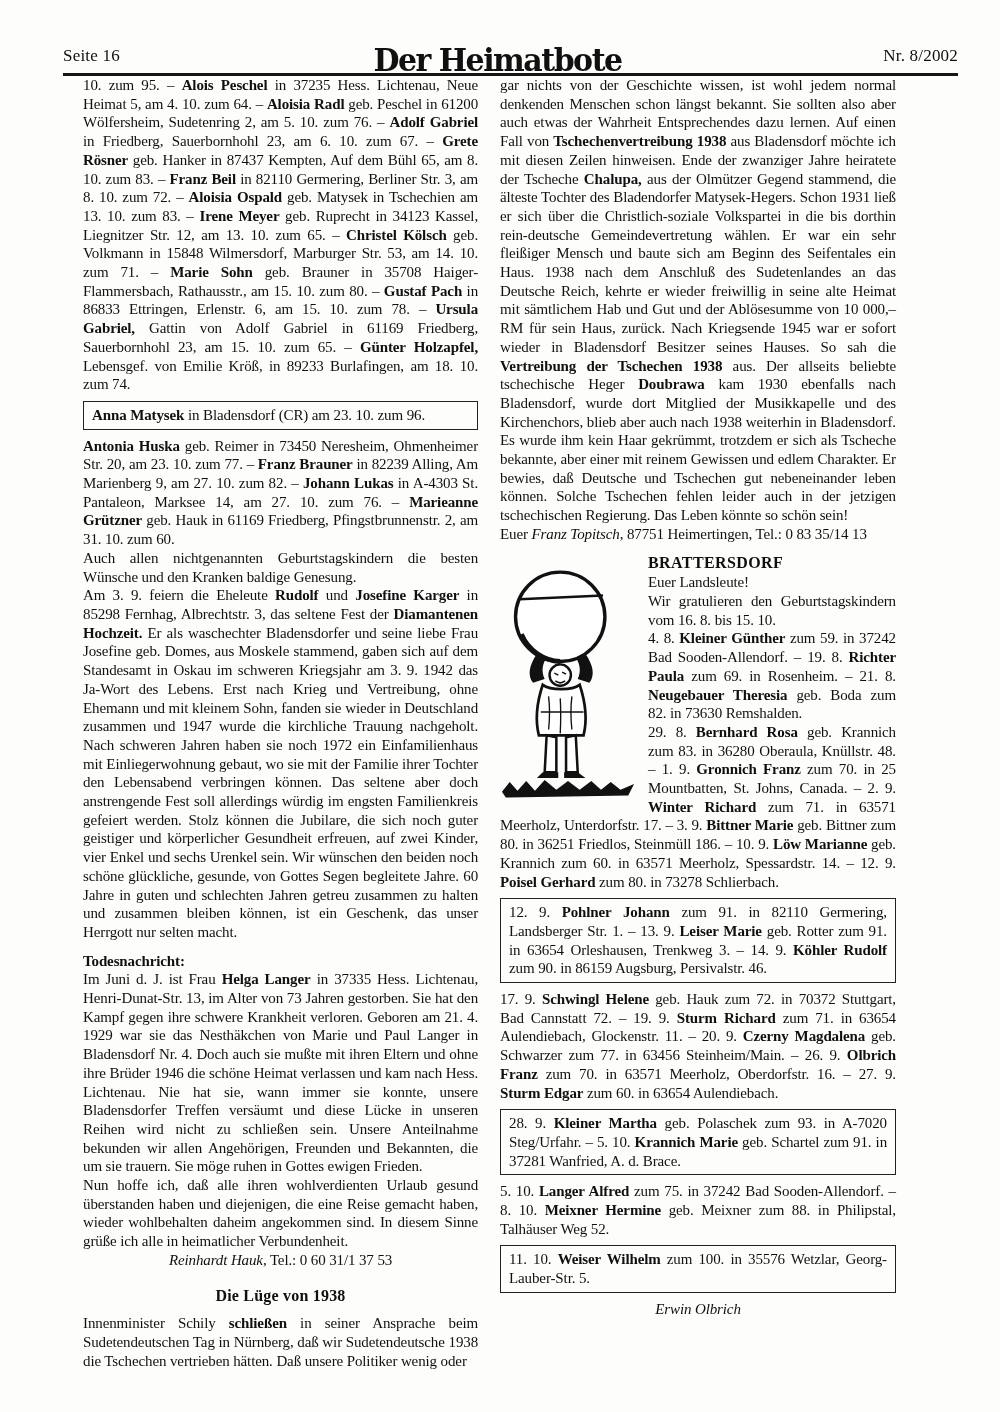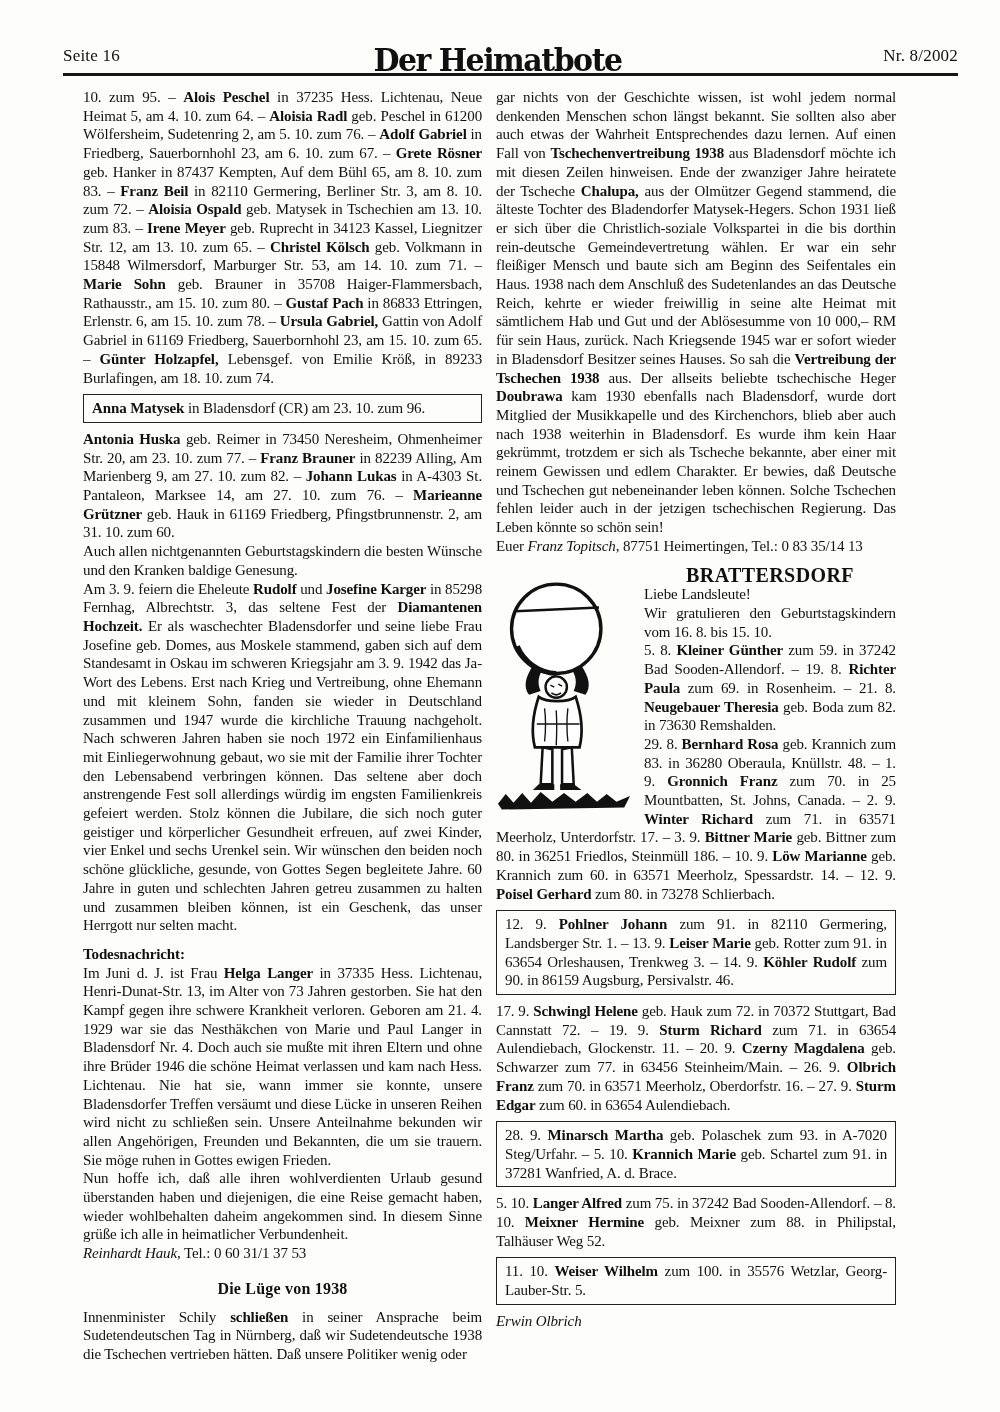"10. zum 95. – Alois" .columns { gap: 14px -> 22px; margin-top: 12px -> none }
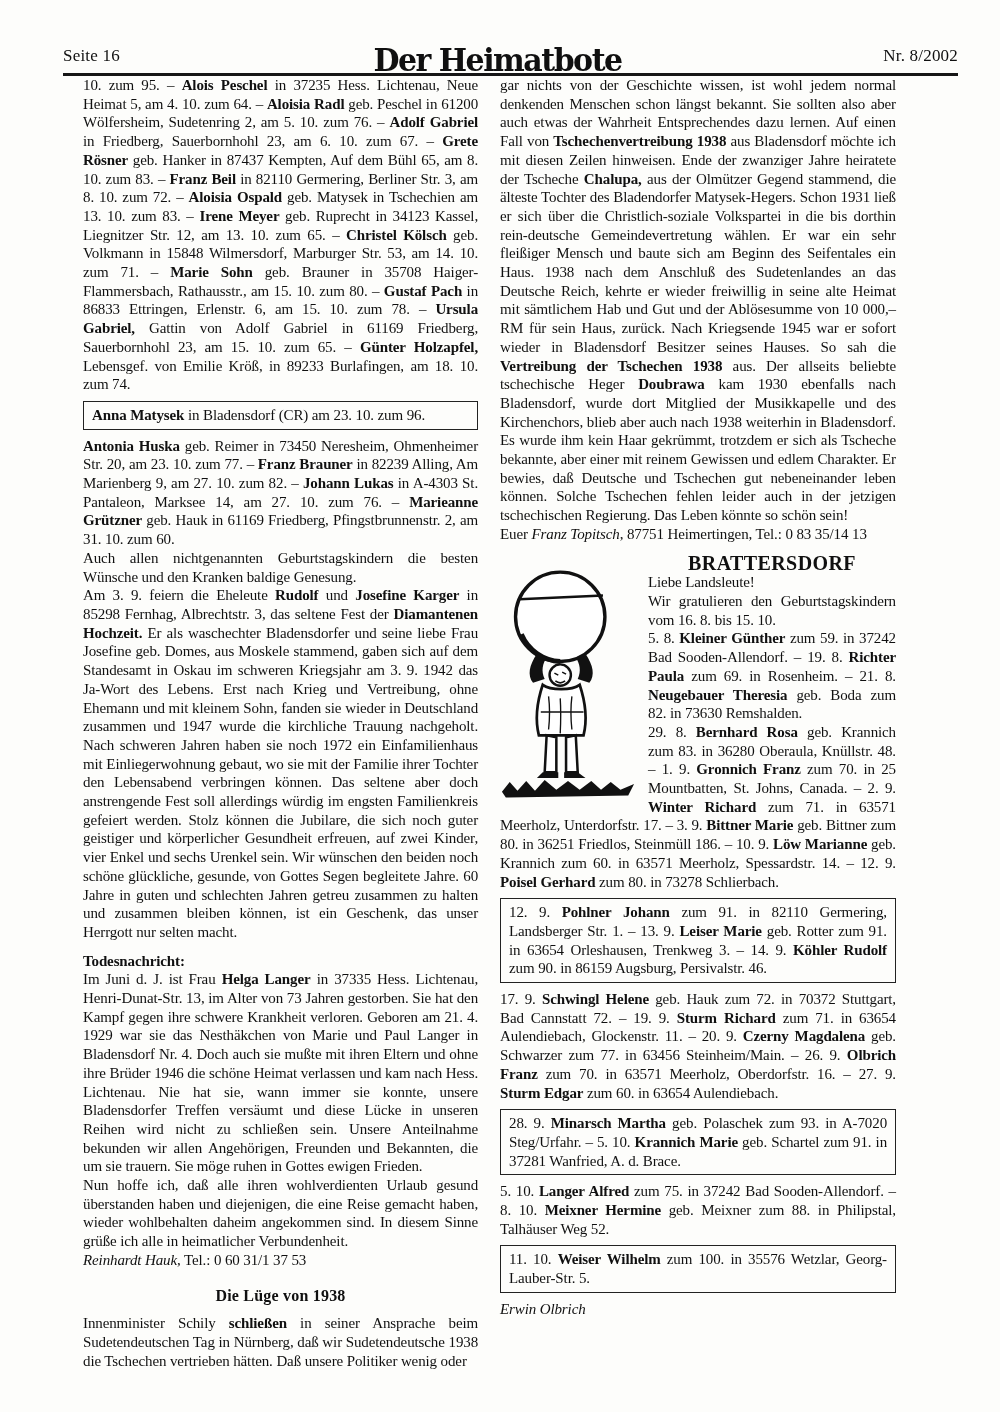"BRATTERSDORF" .bratter-head { font-size: 20px -> 16px; text-align: center -> none }
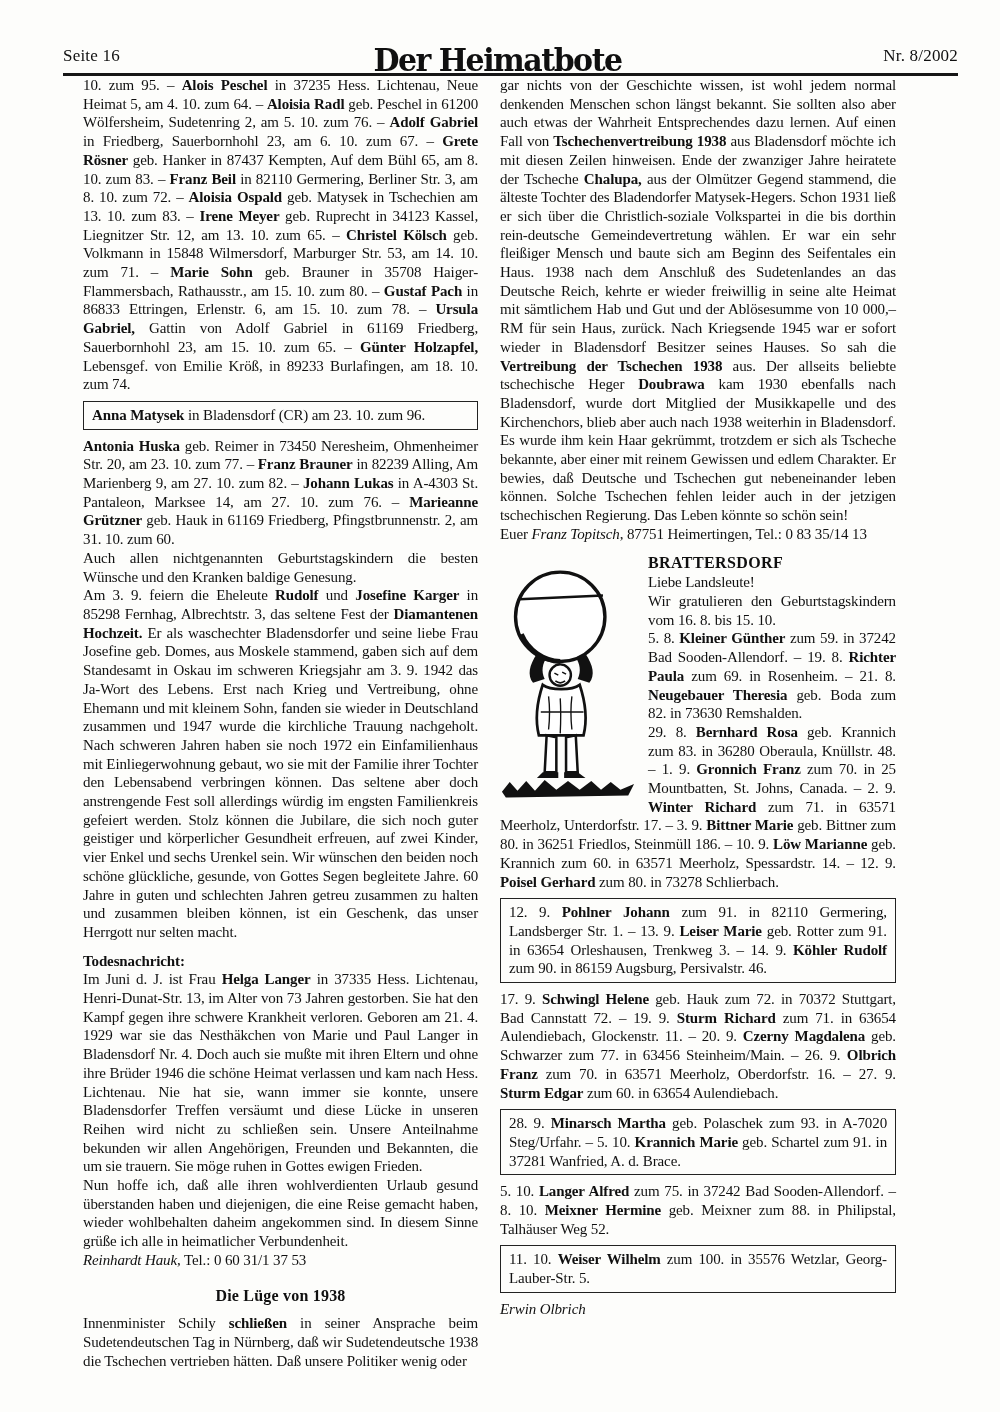"Liebe Landsleute!" span { text: Liebe -> Euer }
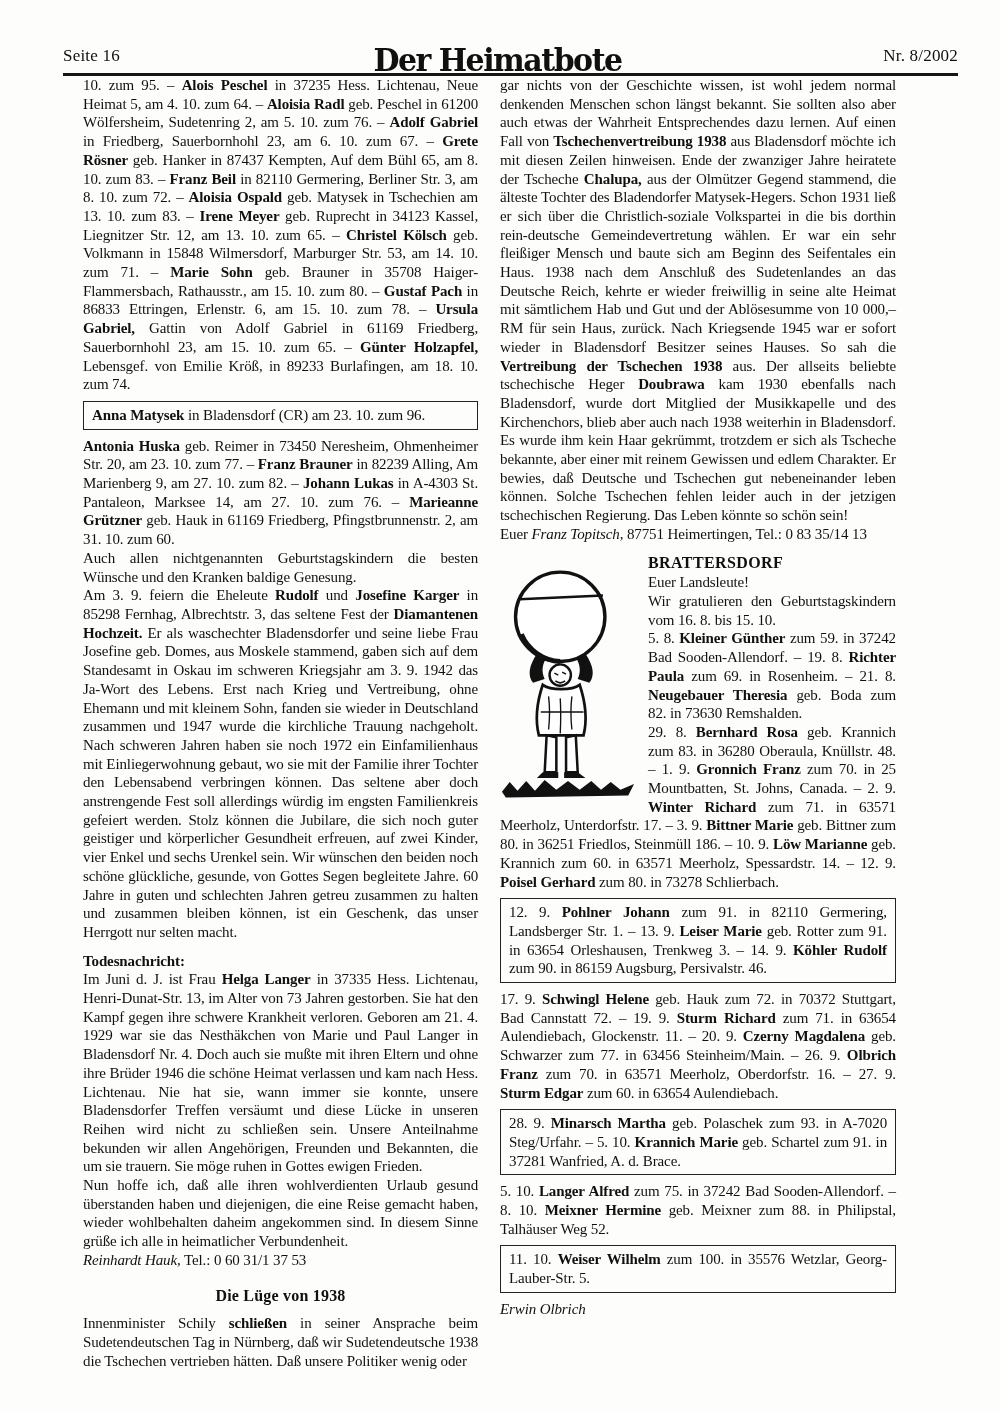"5. 8." span { text: 5 -> 4 }
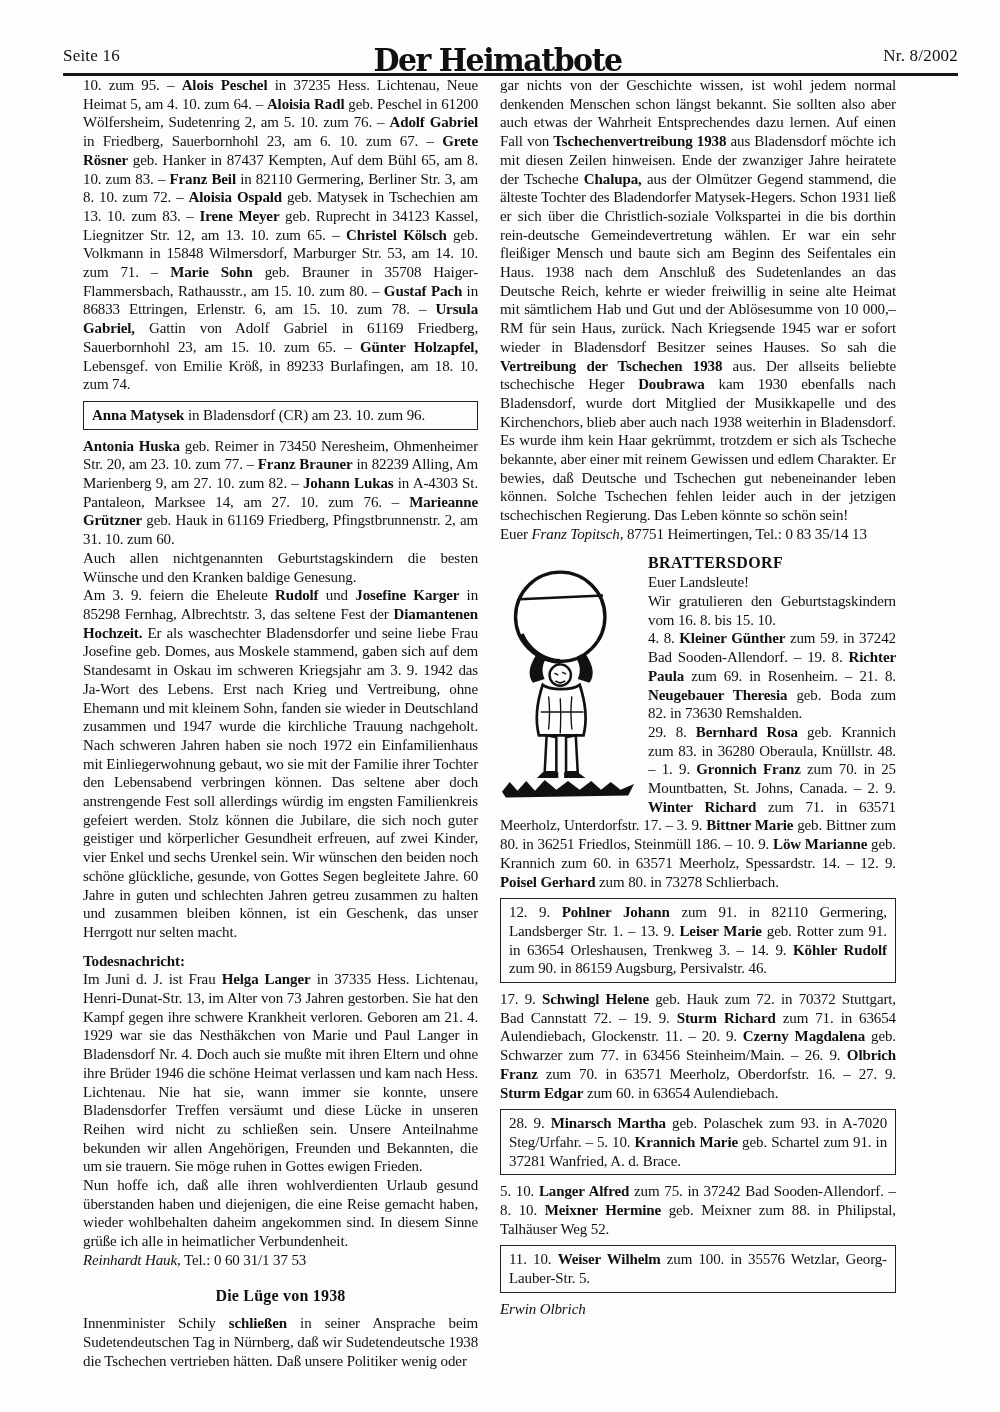"Minarsch Martha" span.b { text: Minarsch -> Kleiner }
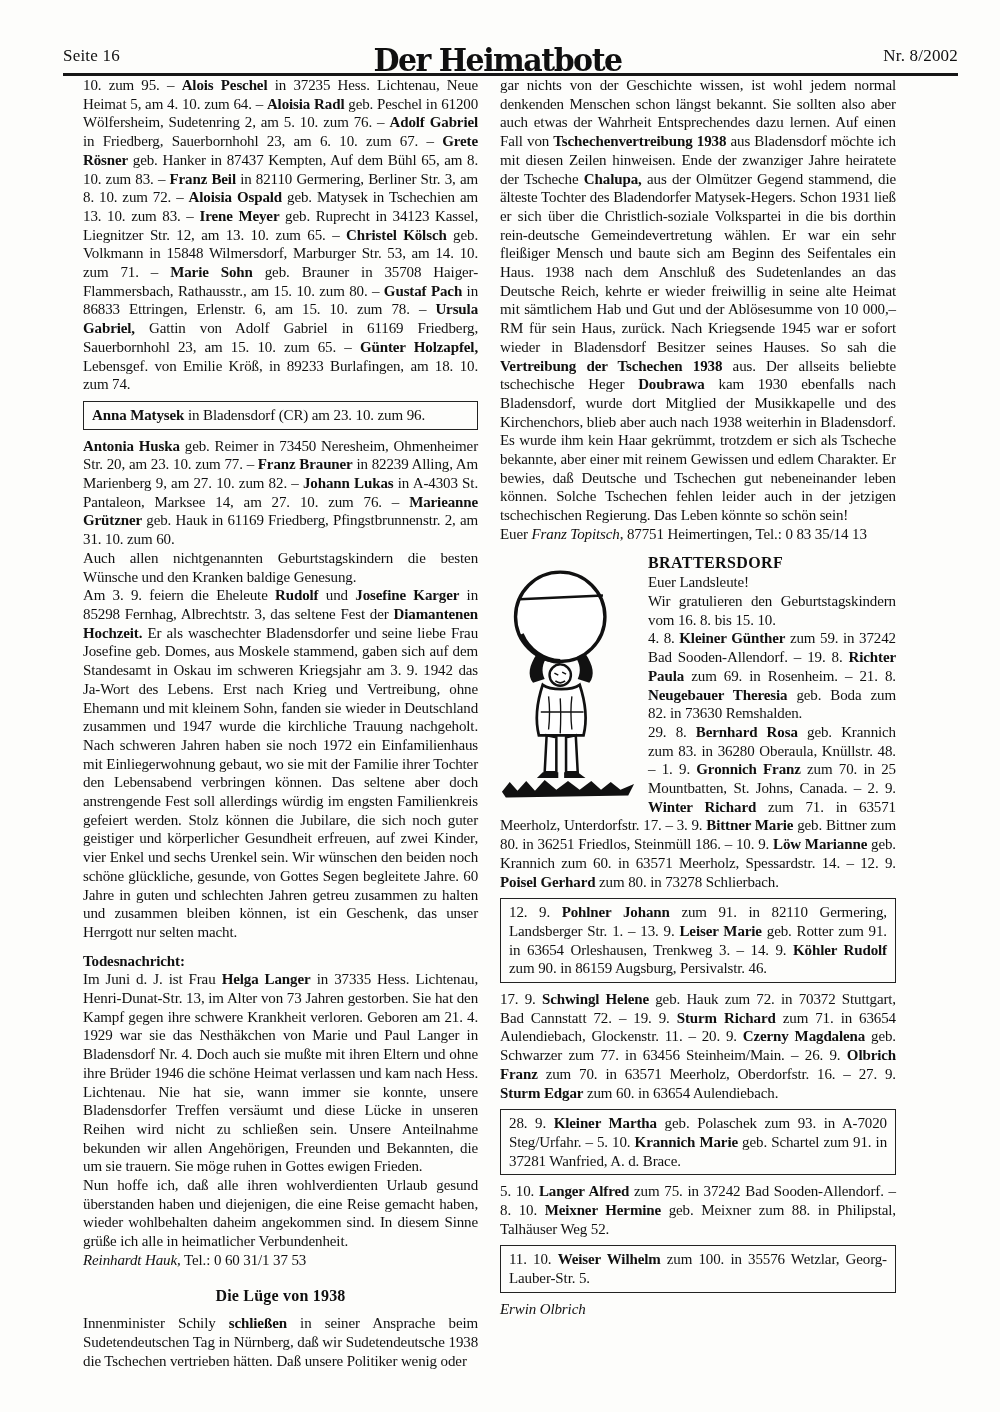"Reinhardt Hauk, Tel.: 0 60" .sig { text-align: left -> center }
